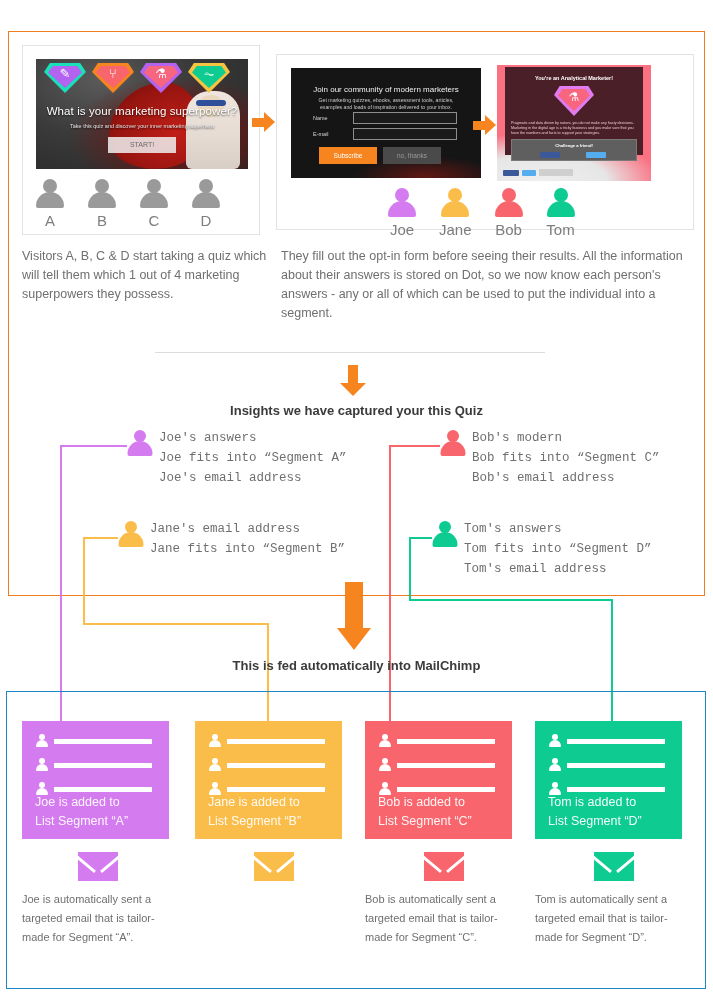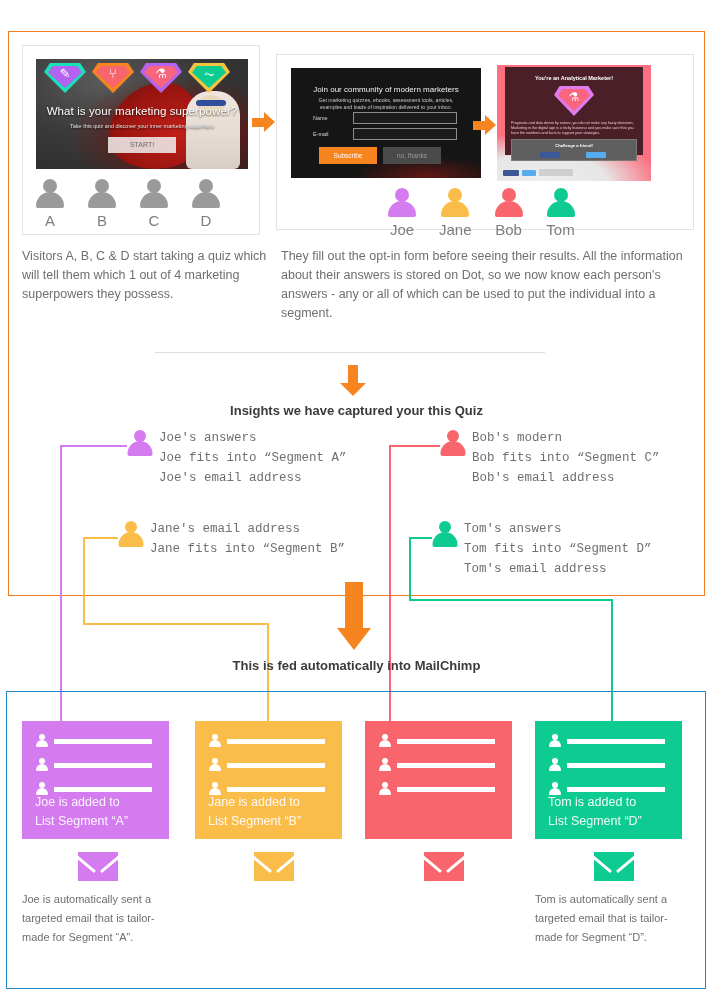"Bob is added to" div.seg-label { html: none -> <div> <div>Bob is added to</div> <div>List Segment “C”</div> </div> }
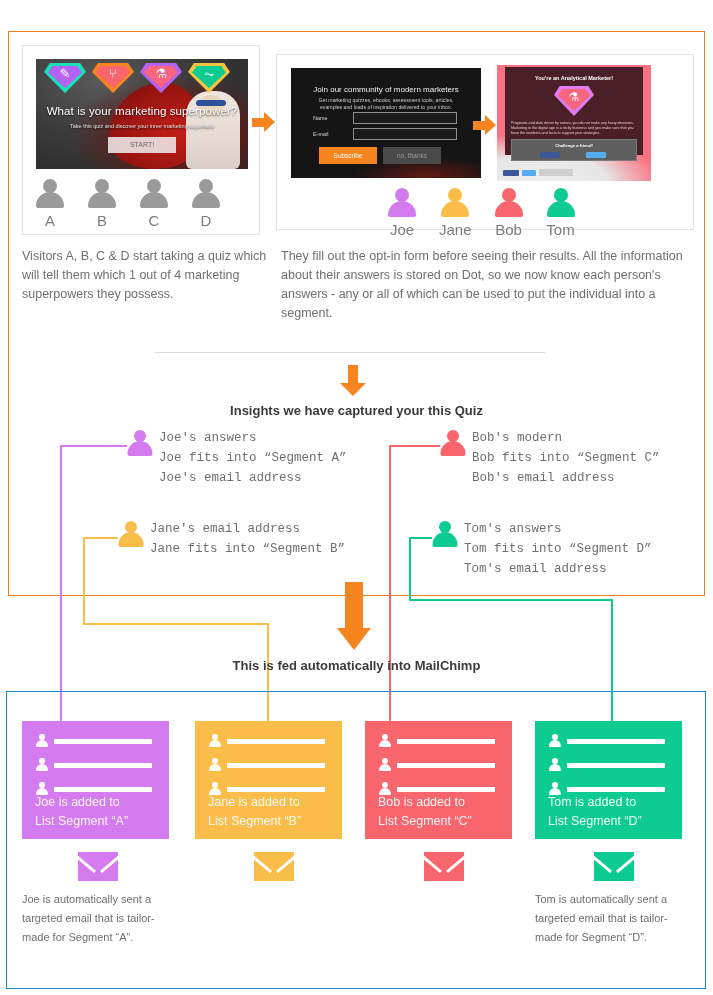"Bob is automatically sent a" div.bottom-caption { html: none -> <div>Bob is automatically sent a targeted email that is tailor-made for Segment “C”.</div> }
